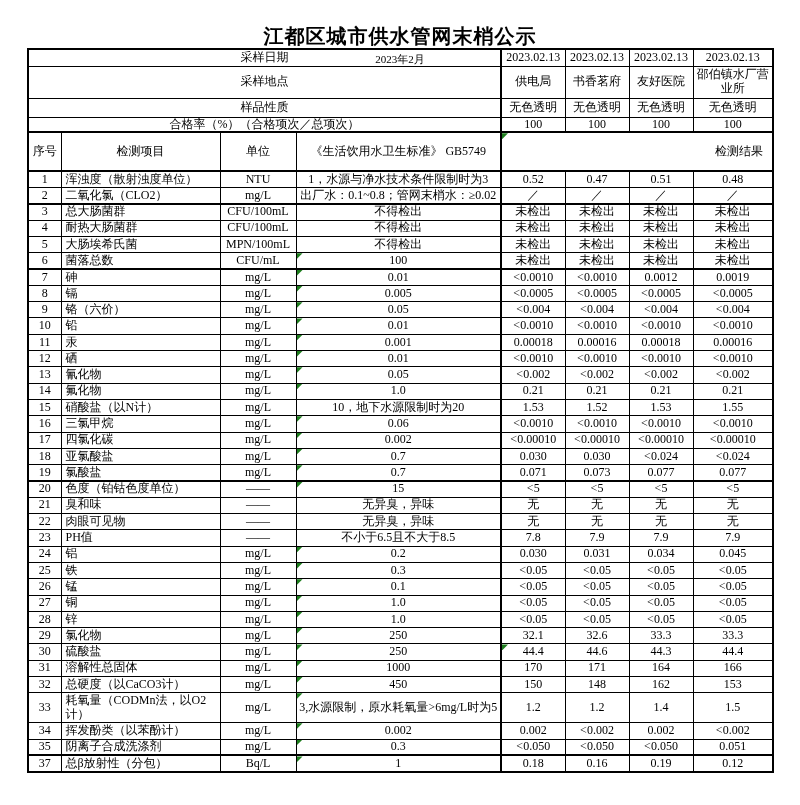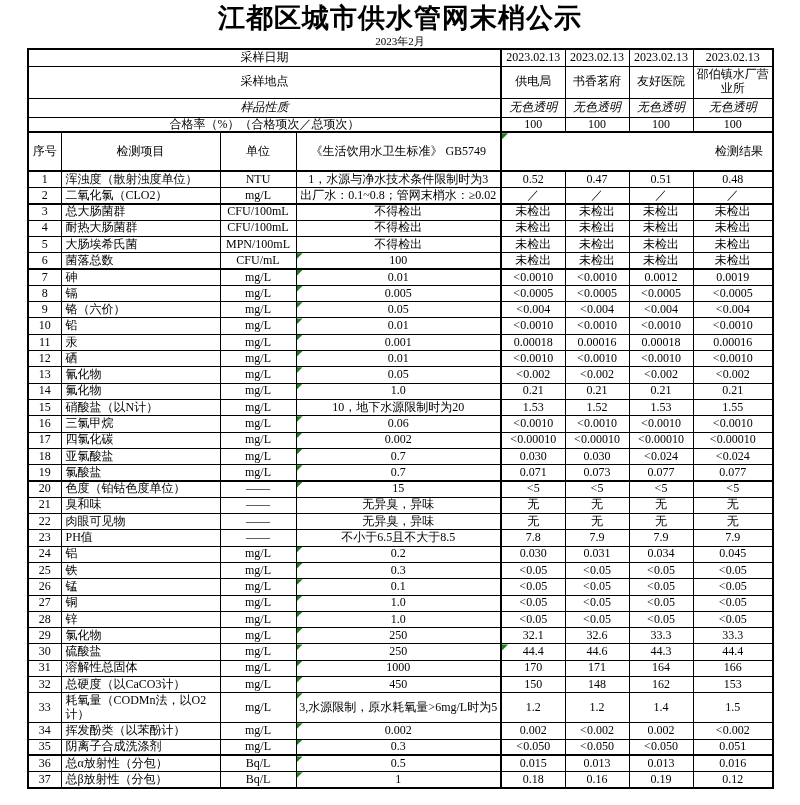"江都区城市供水管网末梢公示" .title { font-size: 27px -> 20px; padding-top: 6px -> 24px }
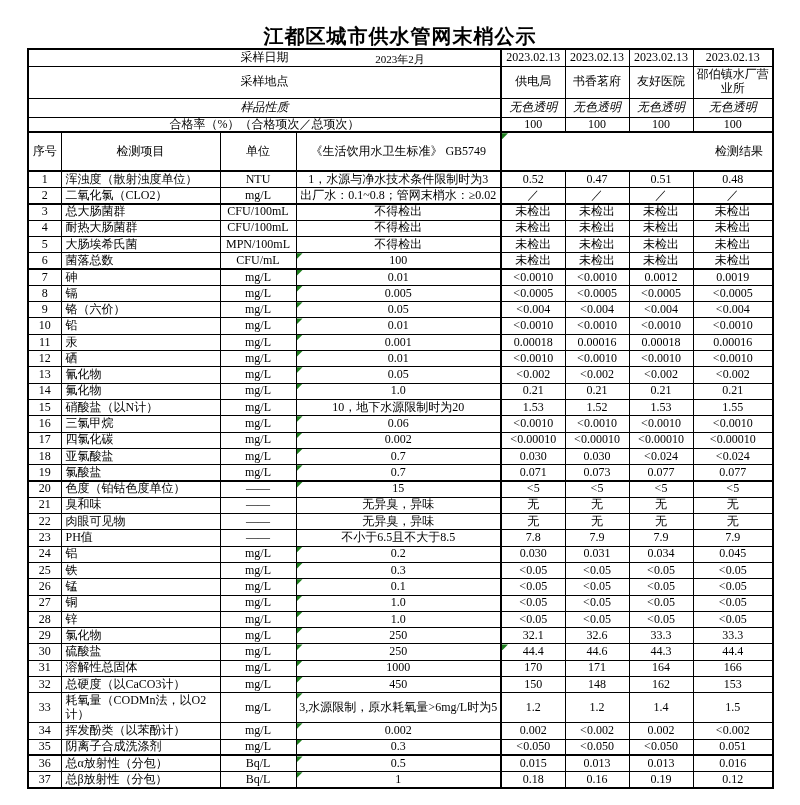"样品性质" .r-info-2 { font-style: italic -> none }
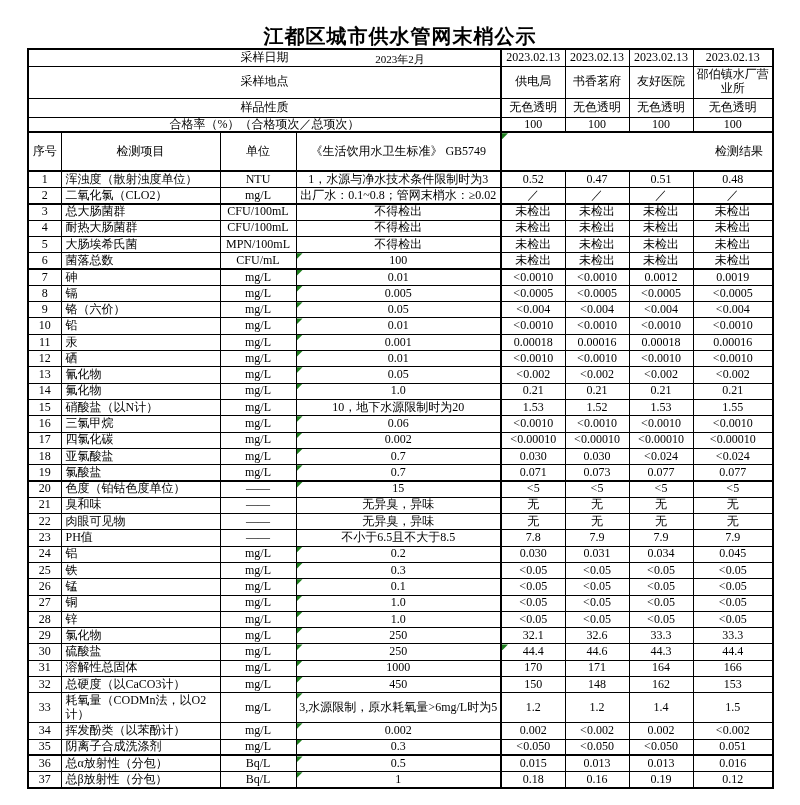"36" tr { html: <tr> <td>36</td> <td>总α放射性（分包）</td> <td>Bq/L</td> <td><i></i>0.5</td> <td>0.015</td> <td>0.013</td> <td>0.013</td> <td>0.016</td> </tr> -> none }
